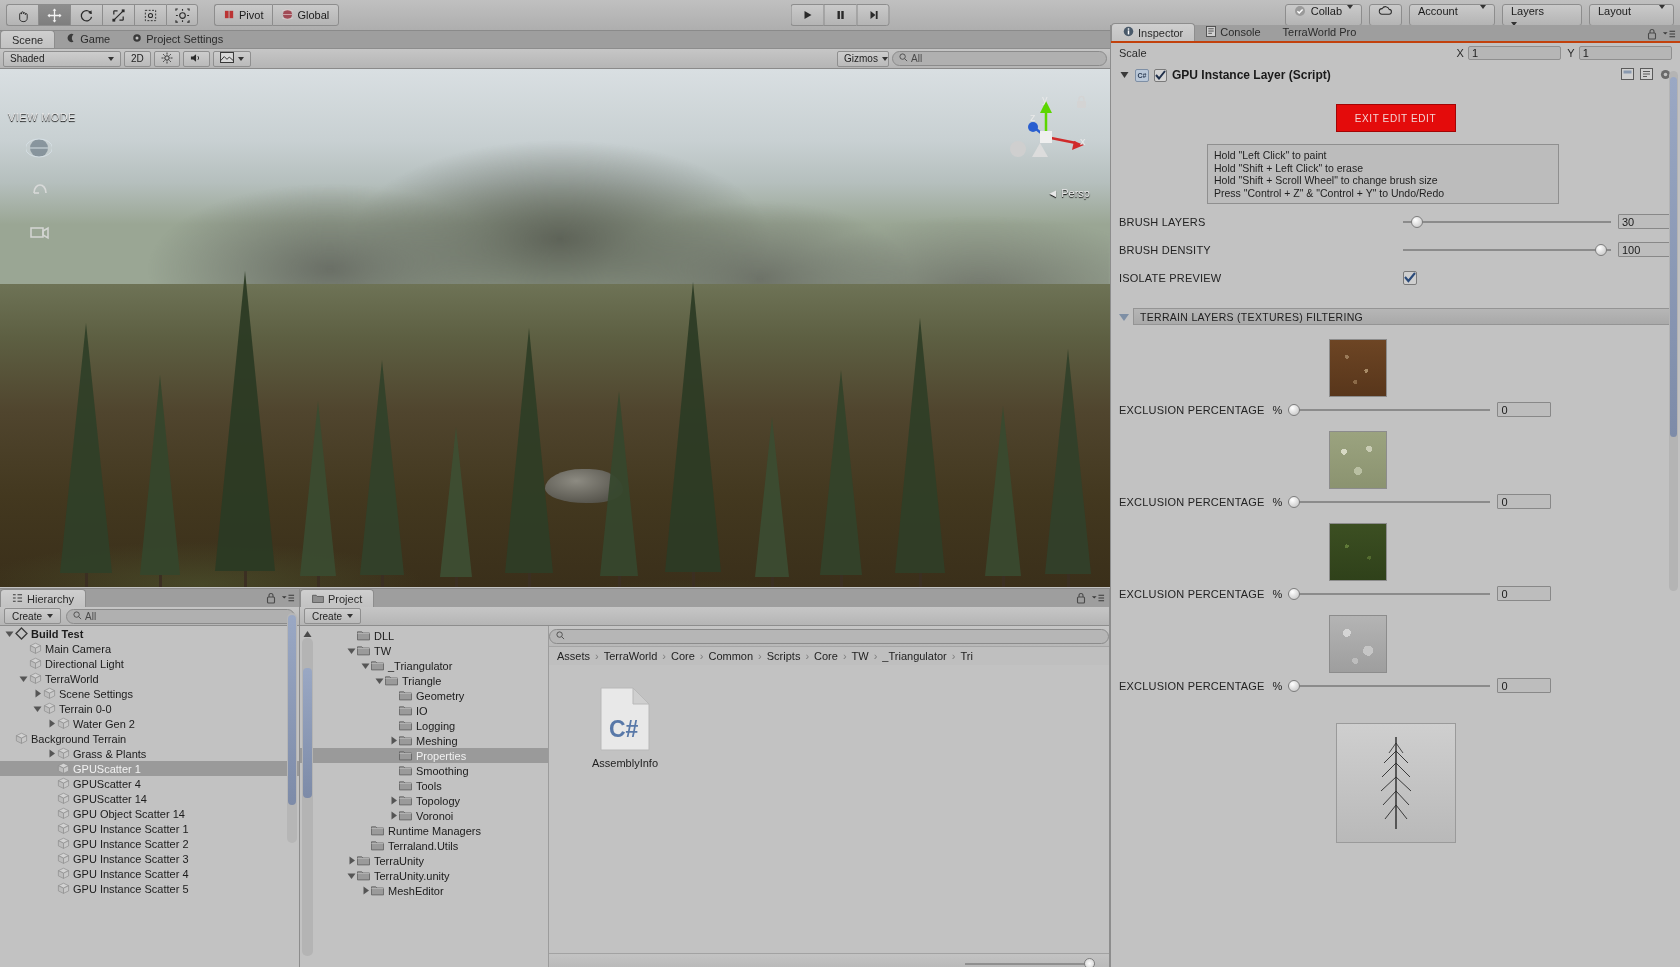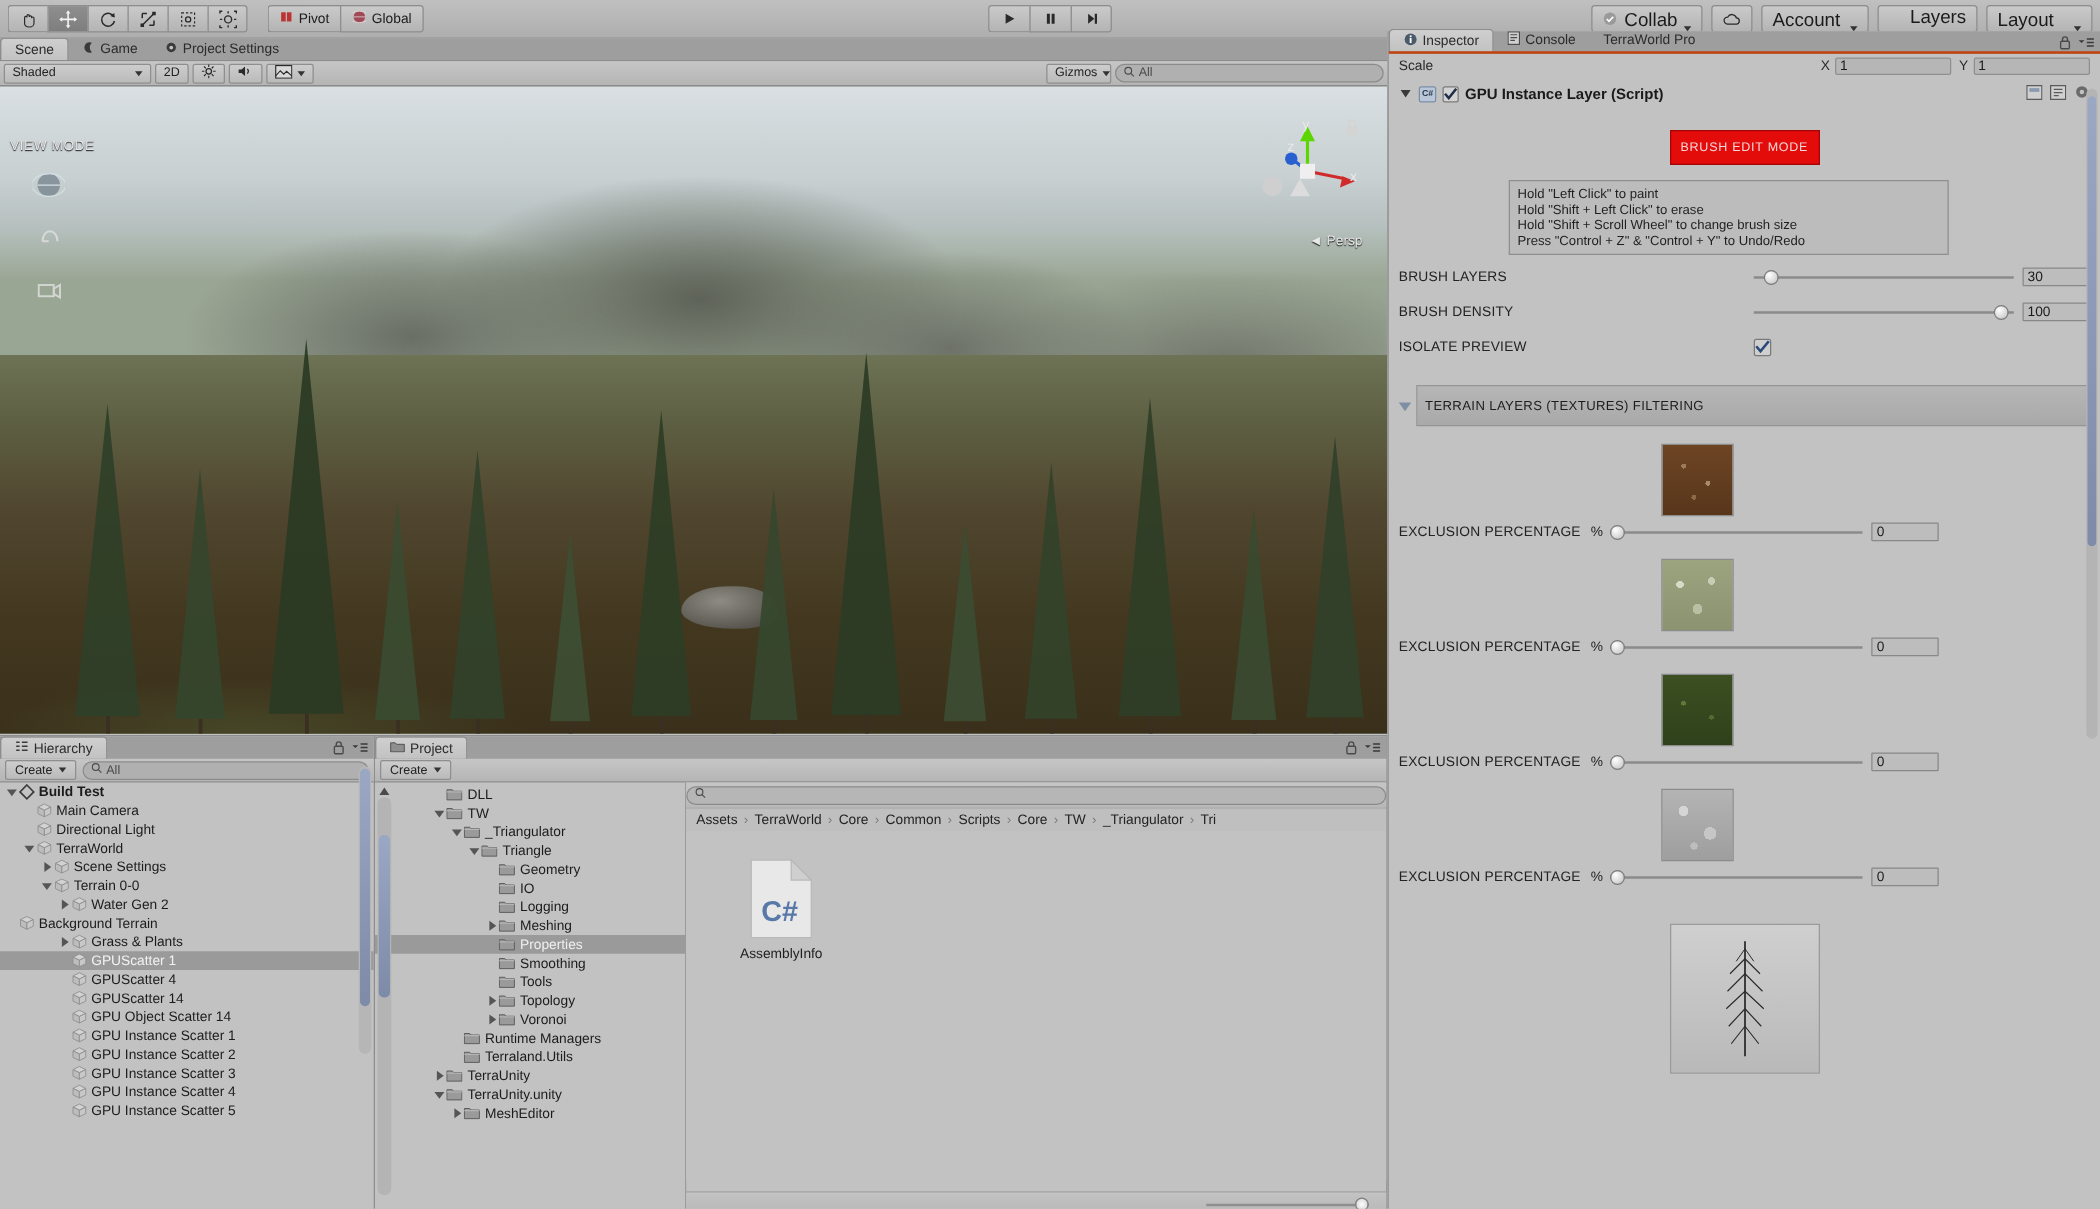"Collab" .rbtn { align-items: flex-end -> flex-start; font-size: 15px -> 11px }
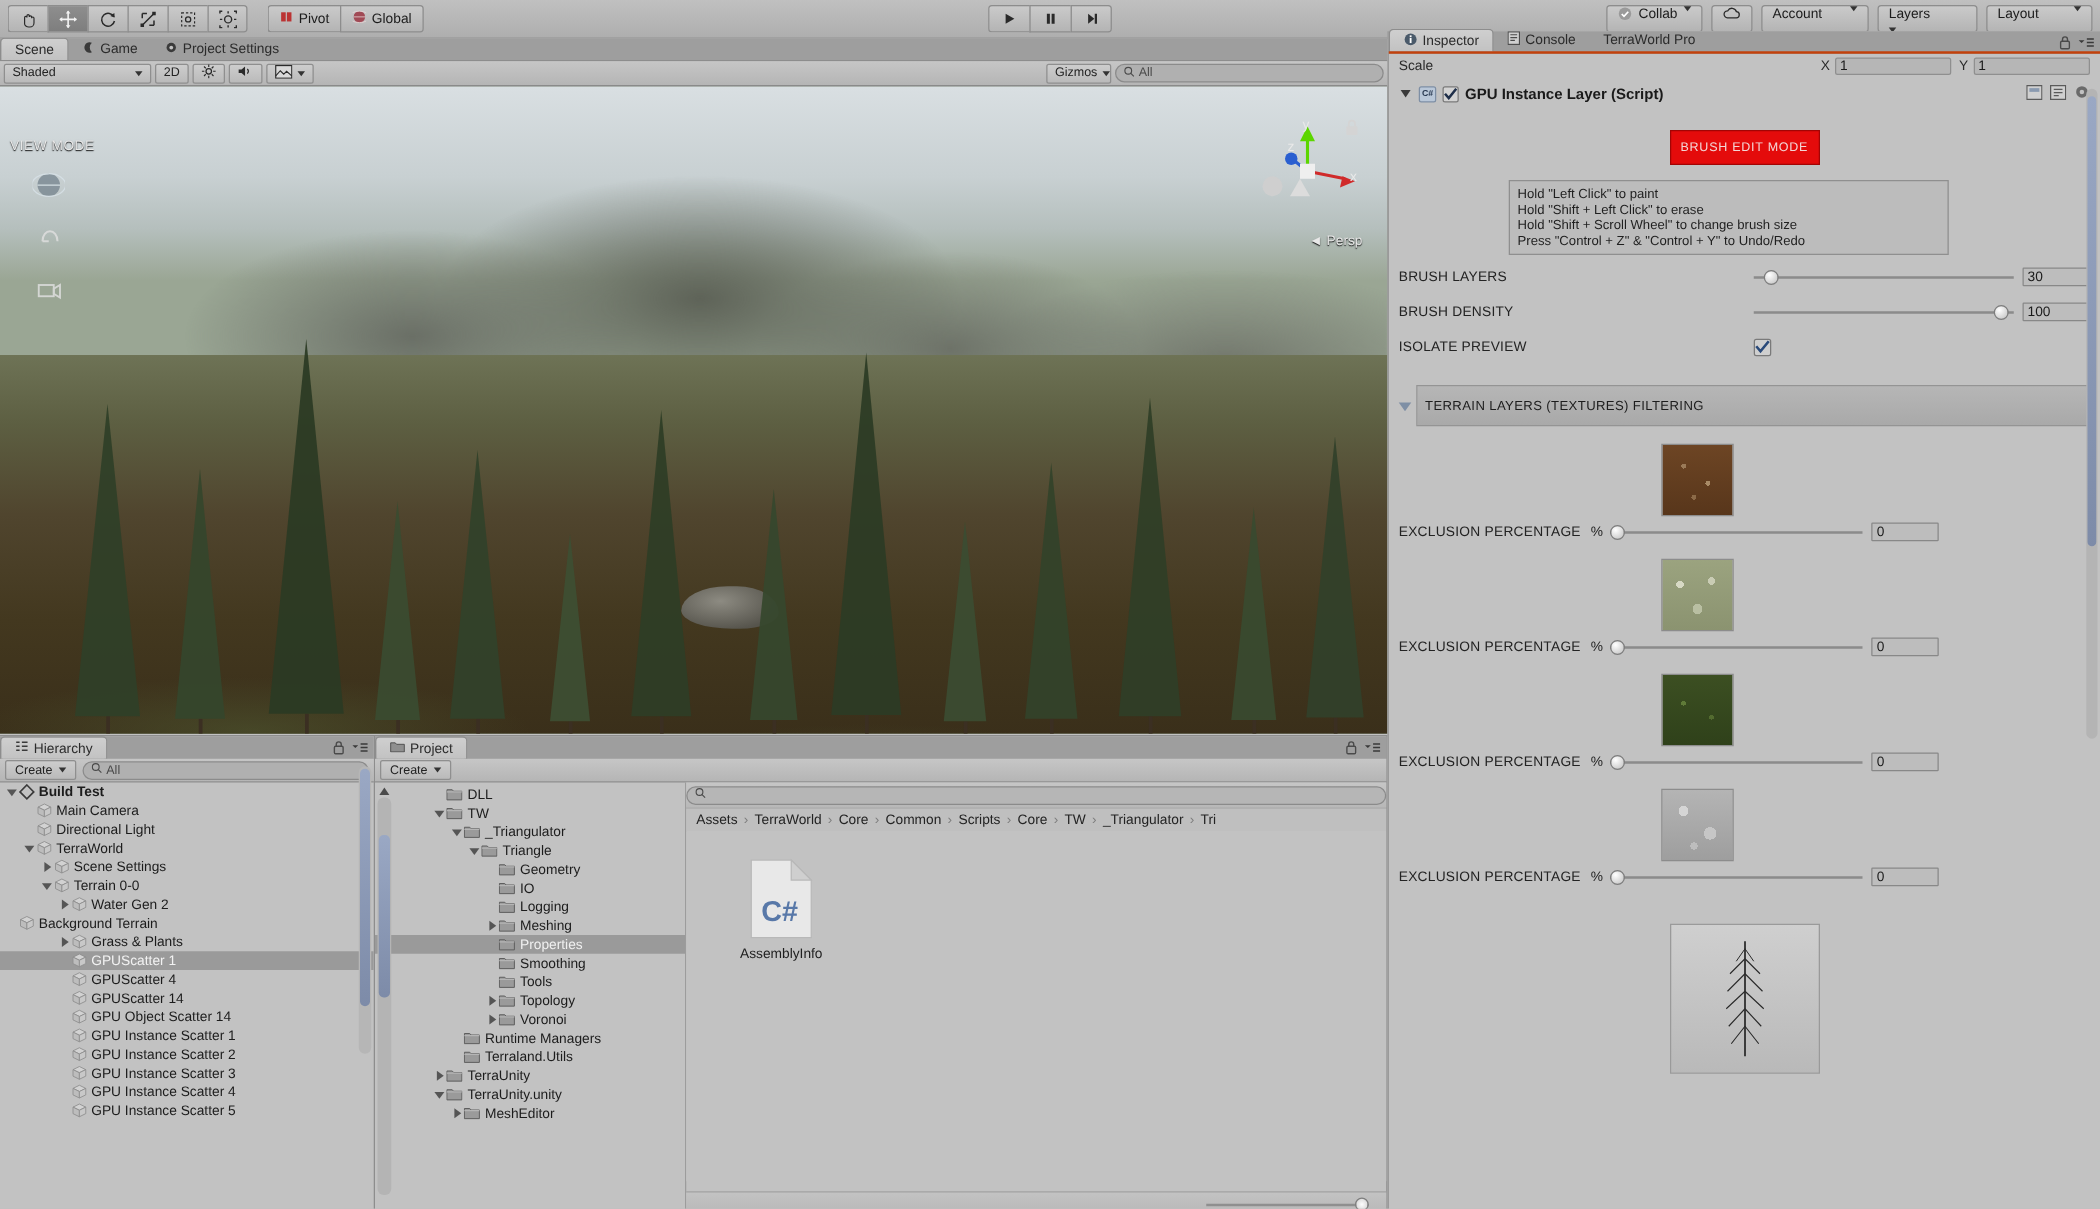"BRUSH EDIT MODE" span { text: BRUSH EDIT MODE -> EXIT EDIT EDIT }
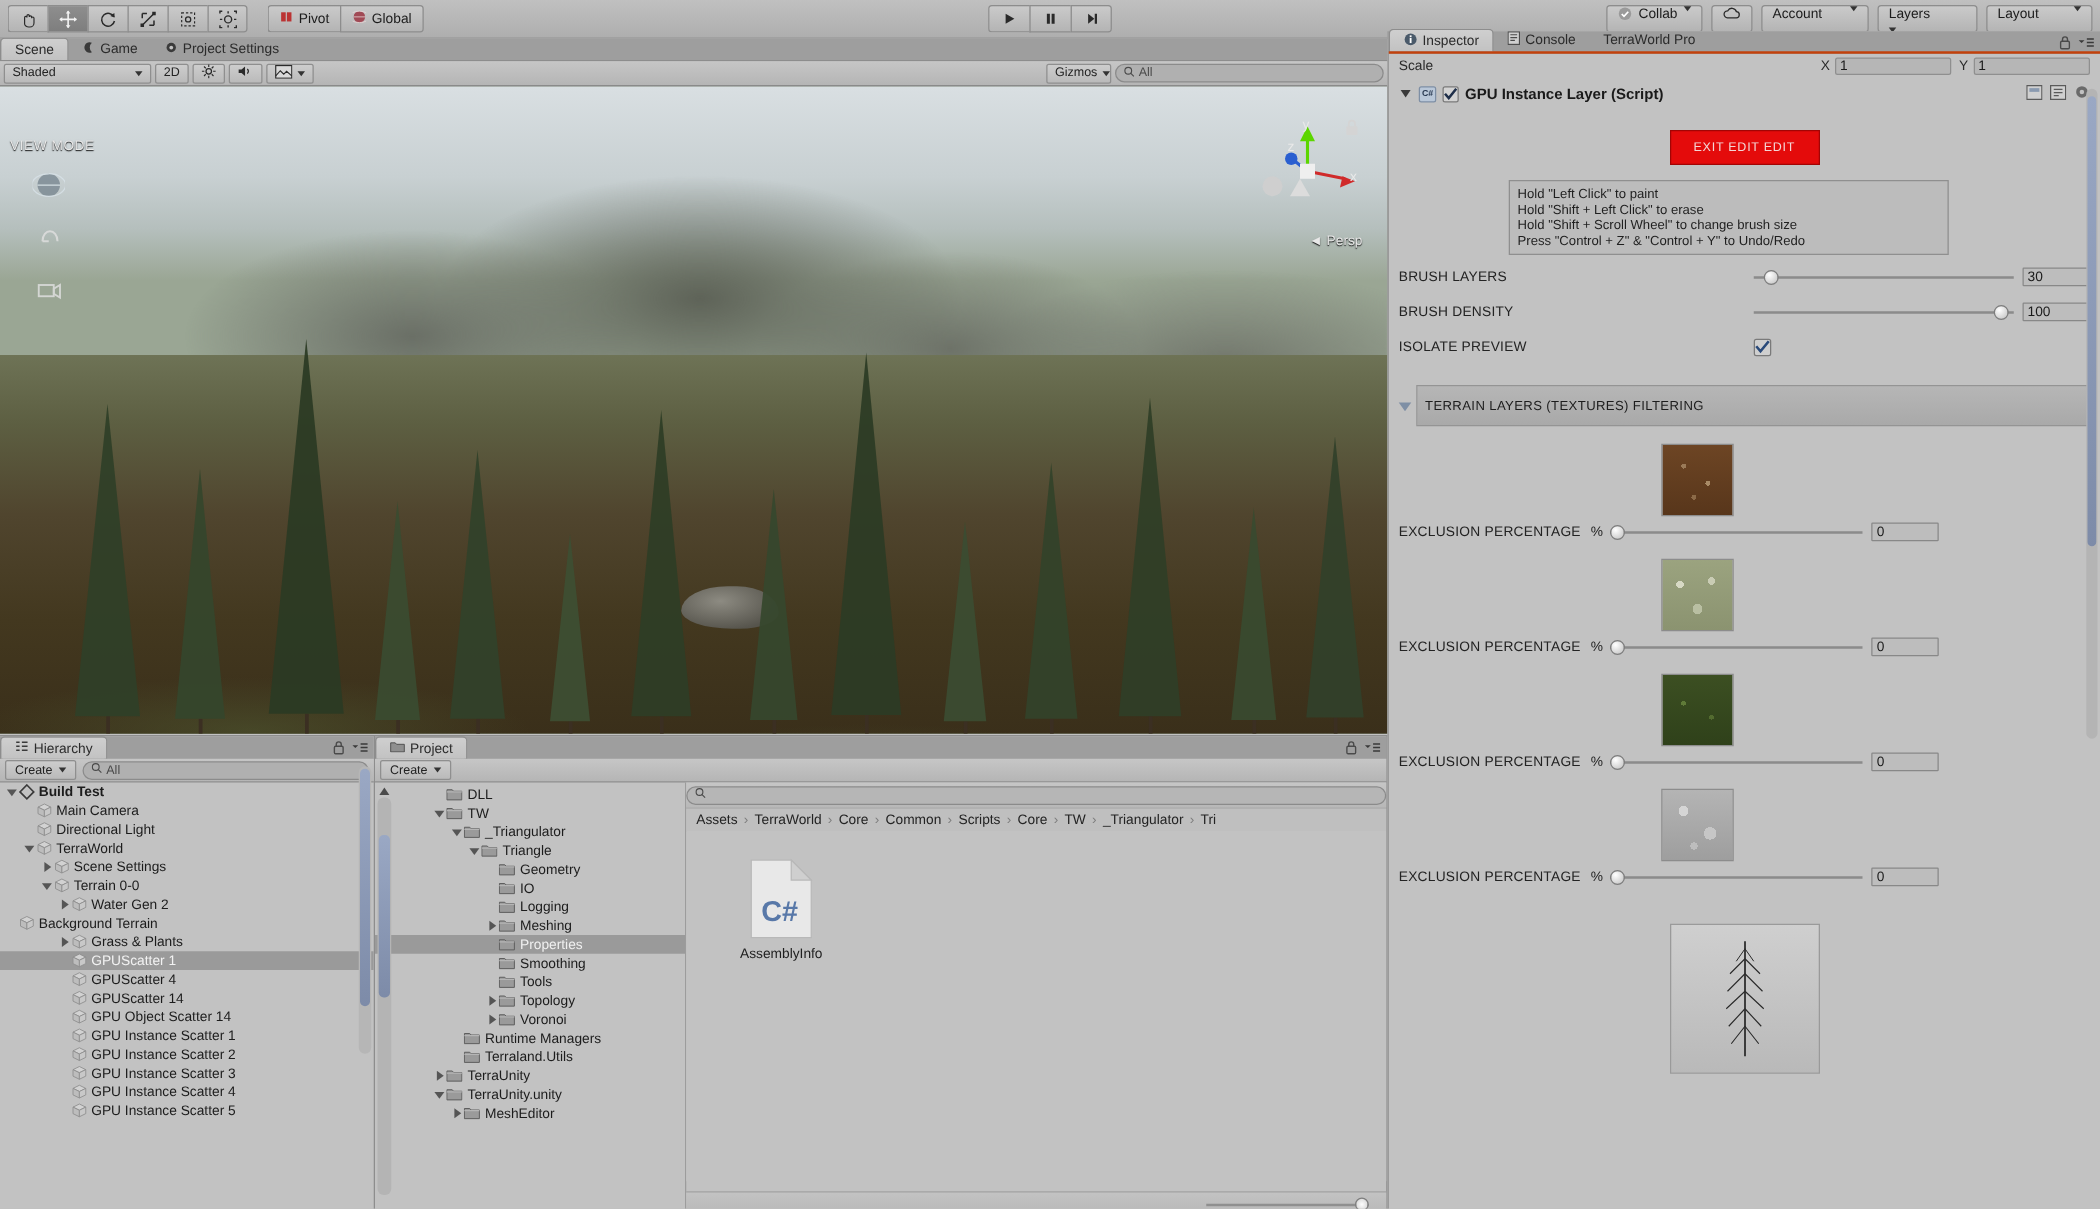"TERRAIN LAYERS (TEXTURES) FILTERING" .sec-bar { height: 33px -> 17px }
